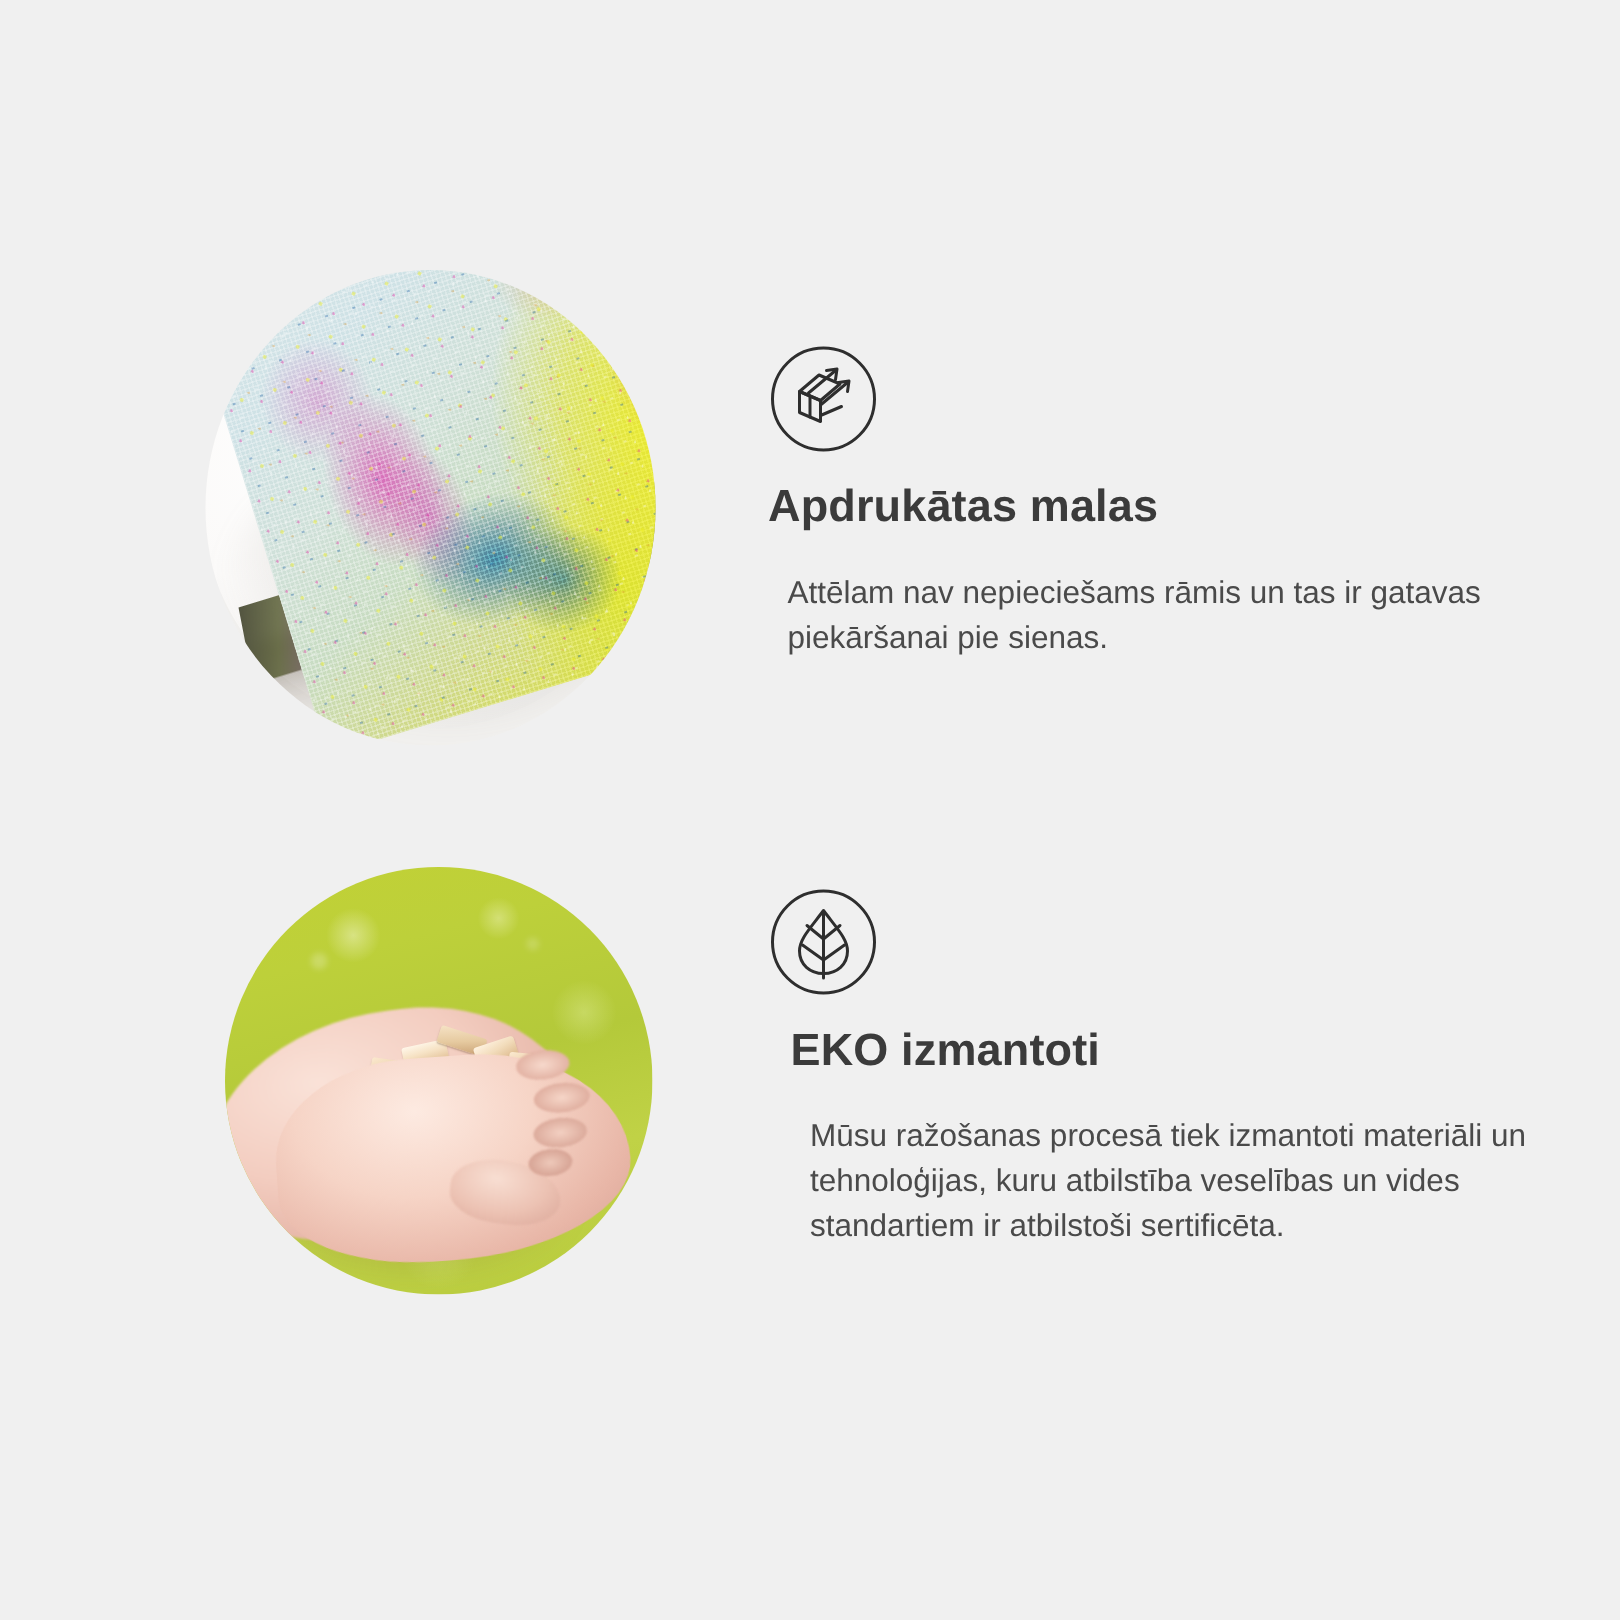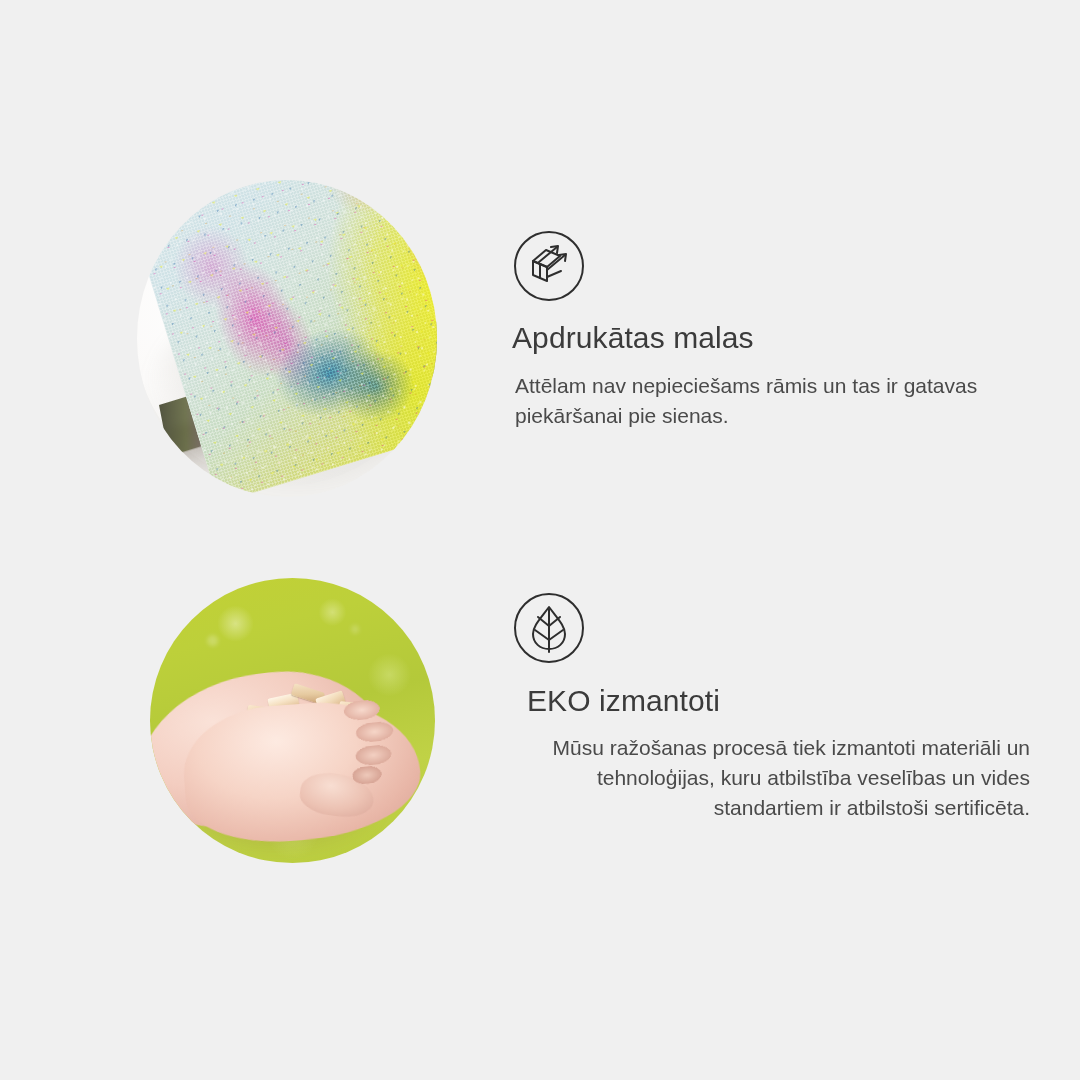"Apdrukātas malas" .feature-title { font-weight: 400 -> 700 }
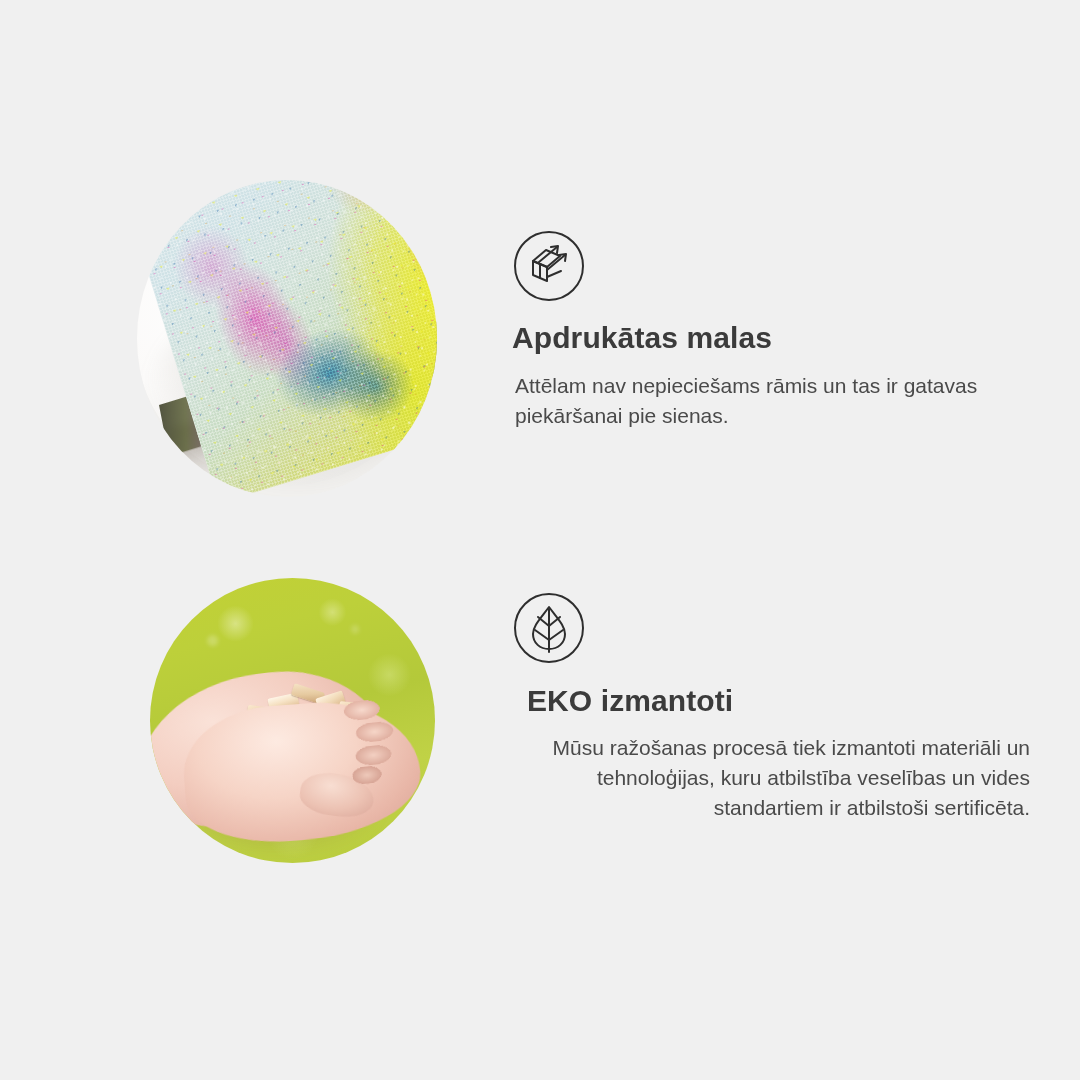"Attēlam nav nepieciešams rāmis un" .feature-desc { margin: 3px -> 13px }
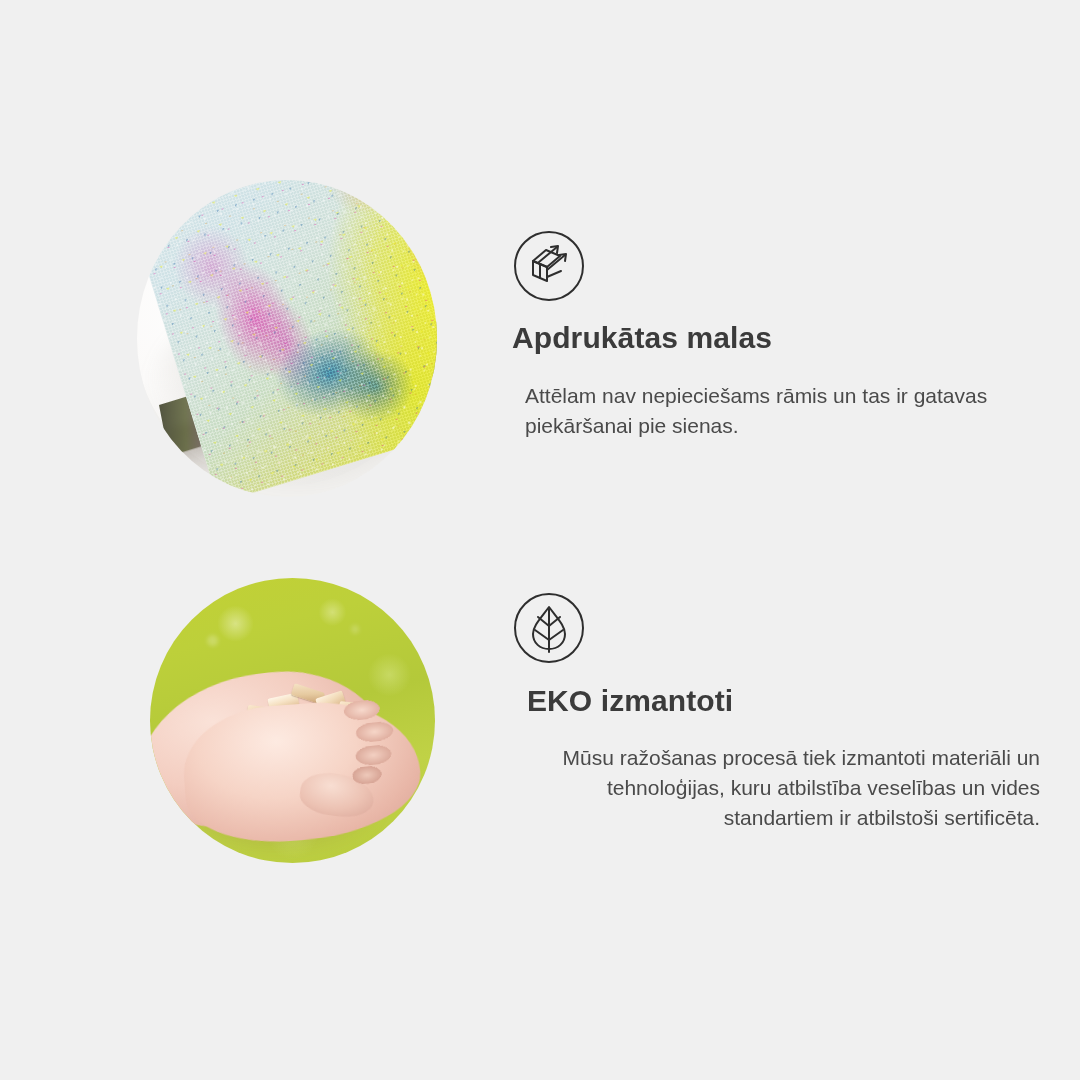"Mūsu ražošanas procesā tiek izmantoti" #desc-eco { text-align: right -> none }
